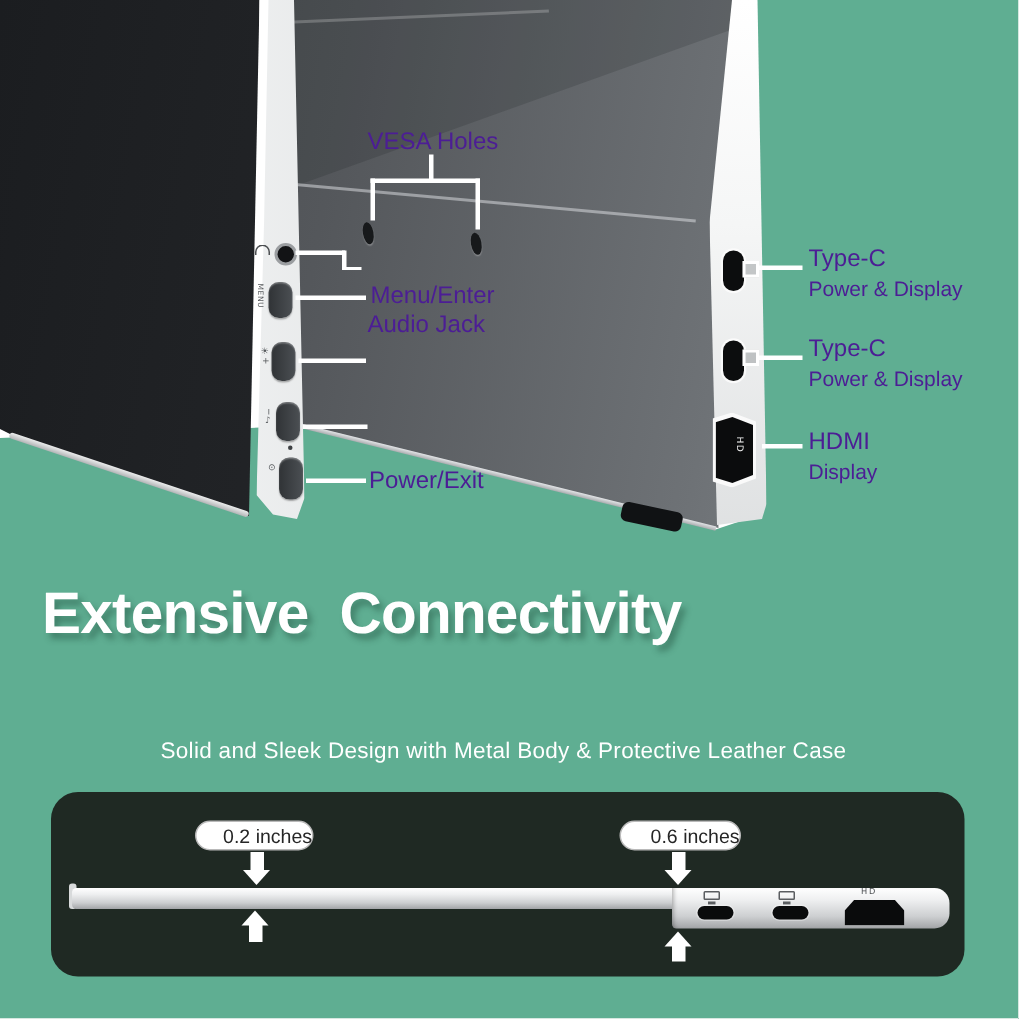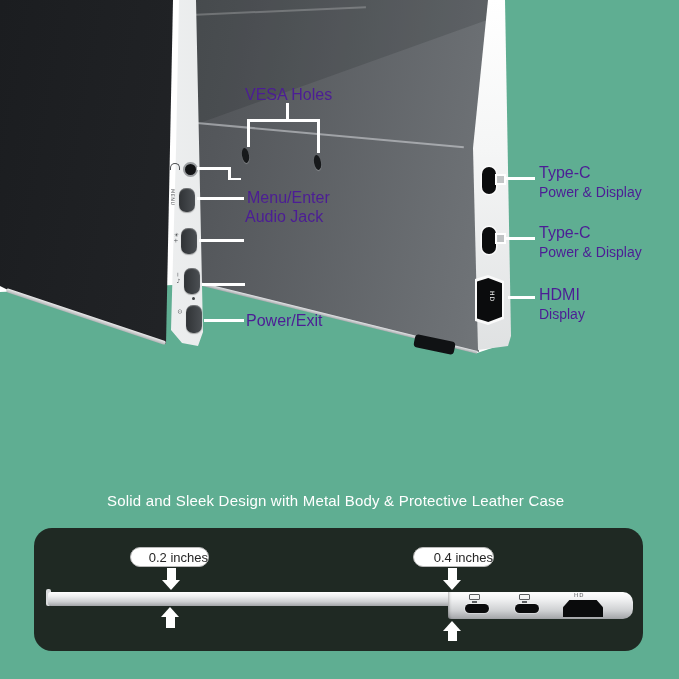"Extensive Connectivity" div.hl { html: none -> <div>Extensive Connectivity</div> }
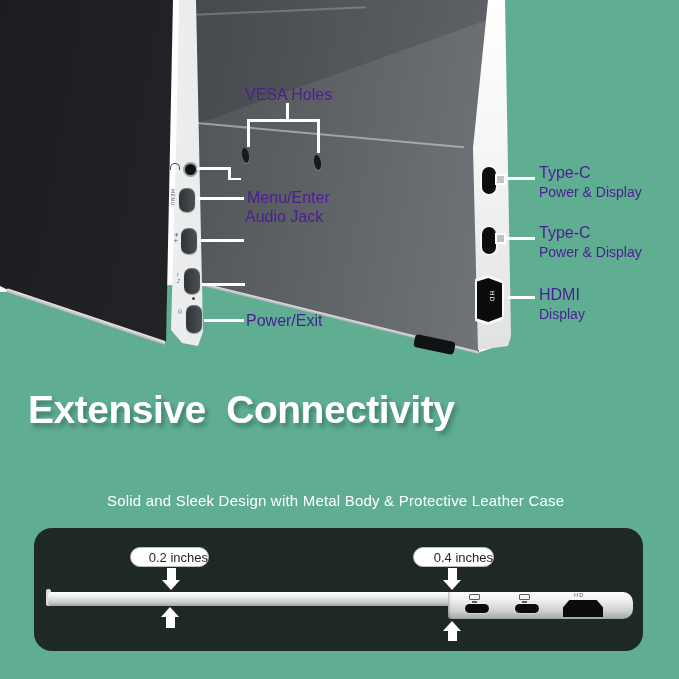"0.4 inches" div.pill { text: 0.4 -> 0.6 }
